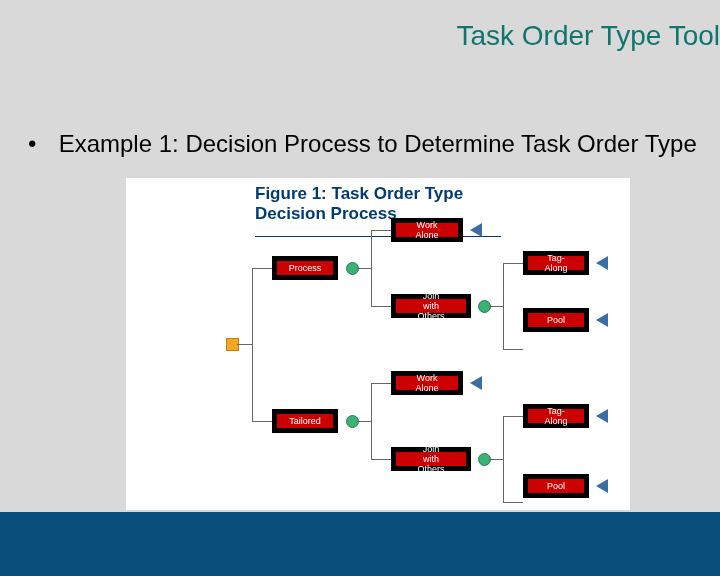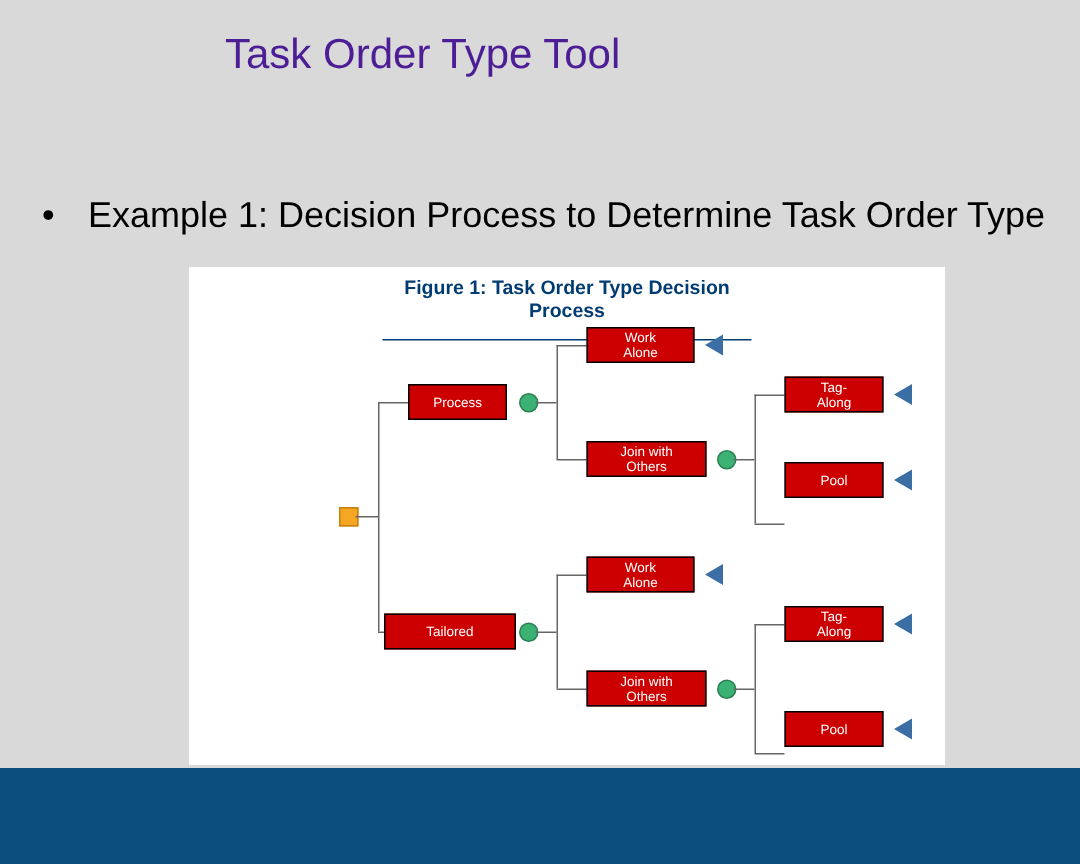"Task Order Type Tool" .title { color: #4c1d95 -> #0f766e; text-align: left -> right }
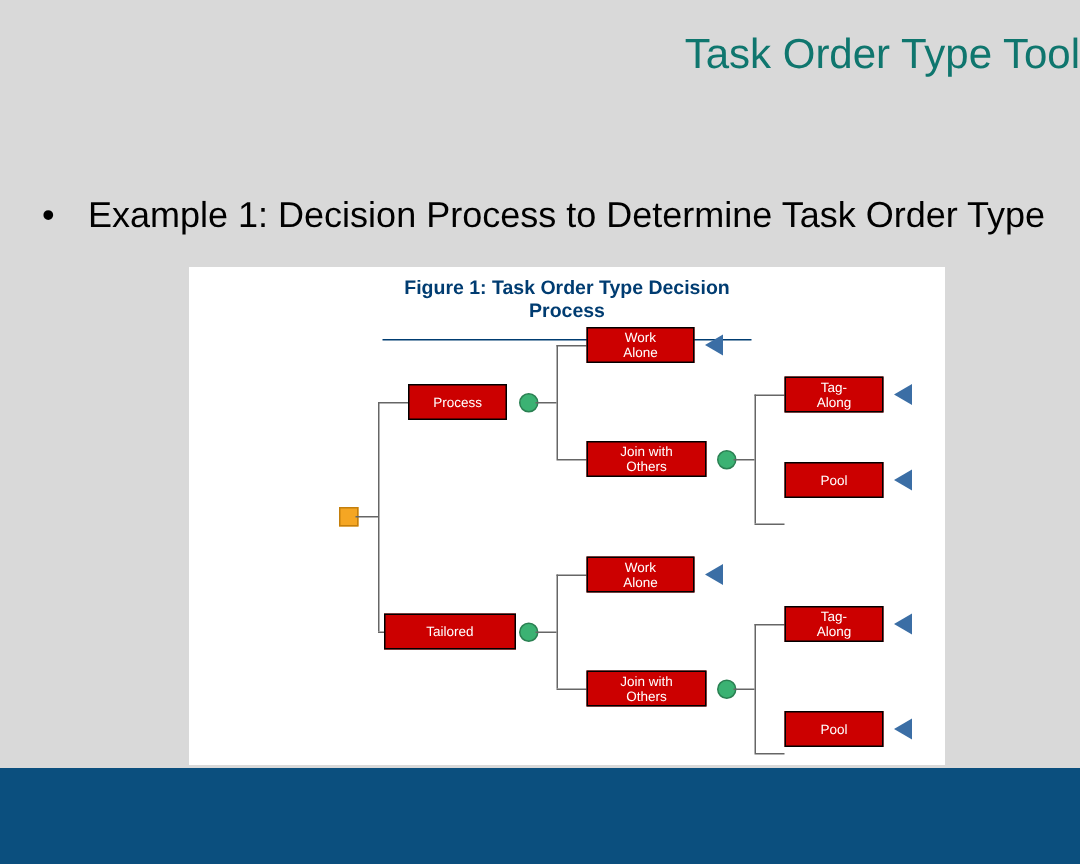"Figure 1: Task Order Type" .fig-title { font-size: 13px -> 17px; text-align: center -> left }
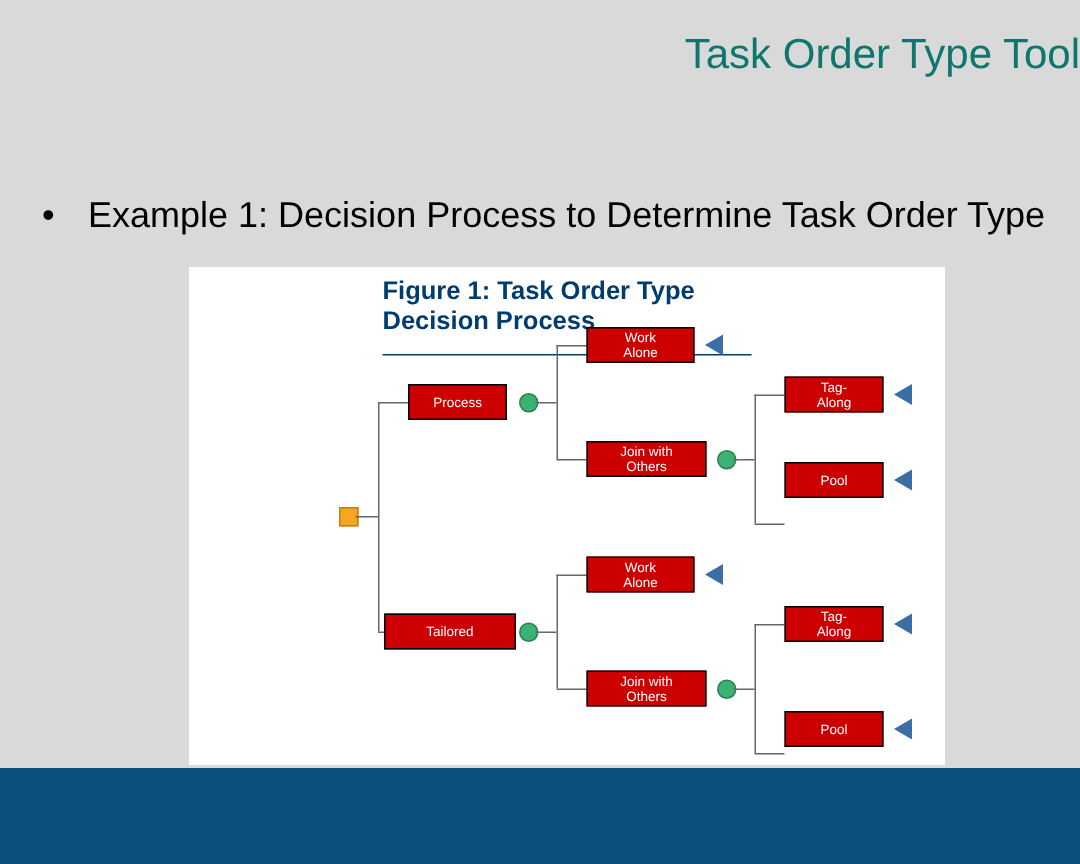"Work Alone" .box { border: 1px solid #000000 -> 5px solid #000000 }
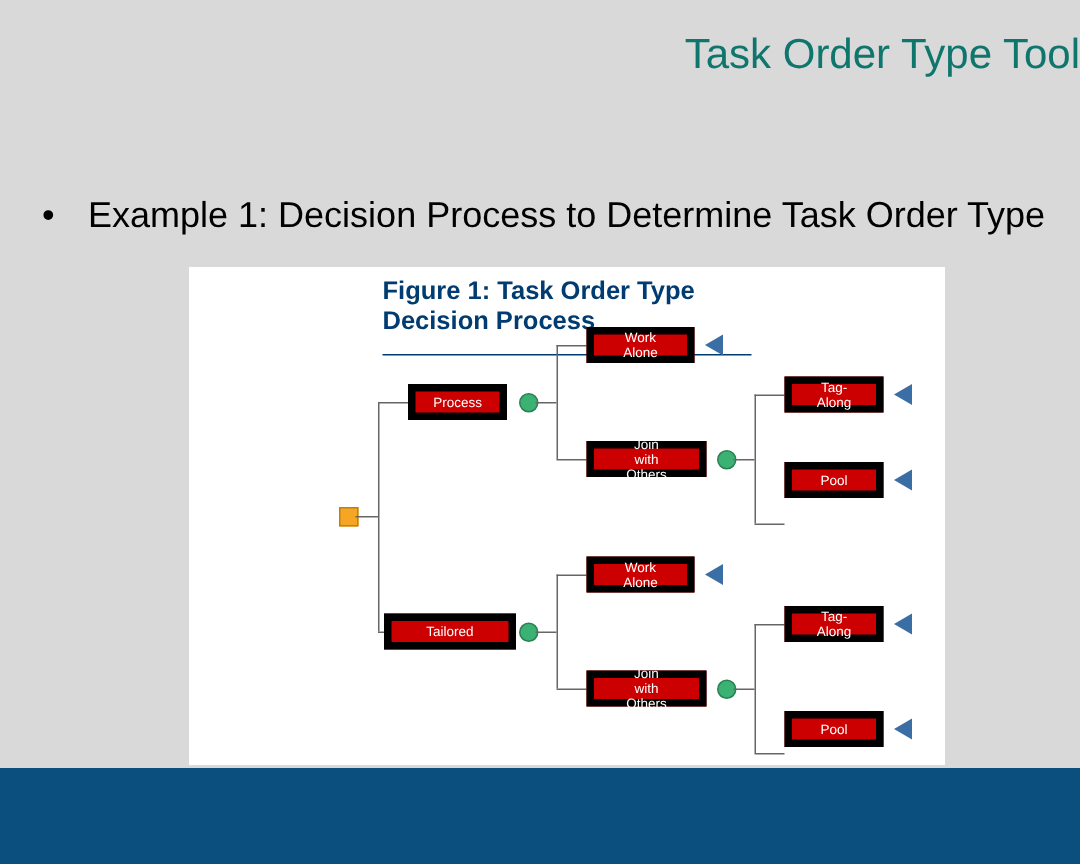"Tailored" div.box { left: 130px -> 146px; width: 88px -> 66px }
